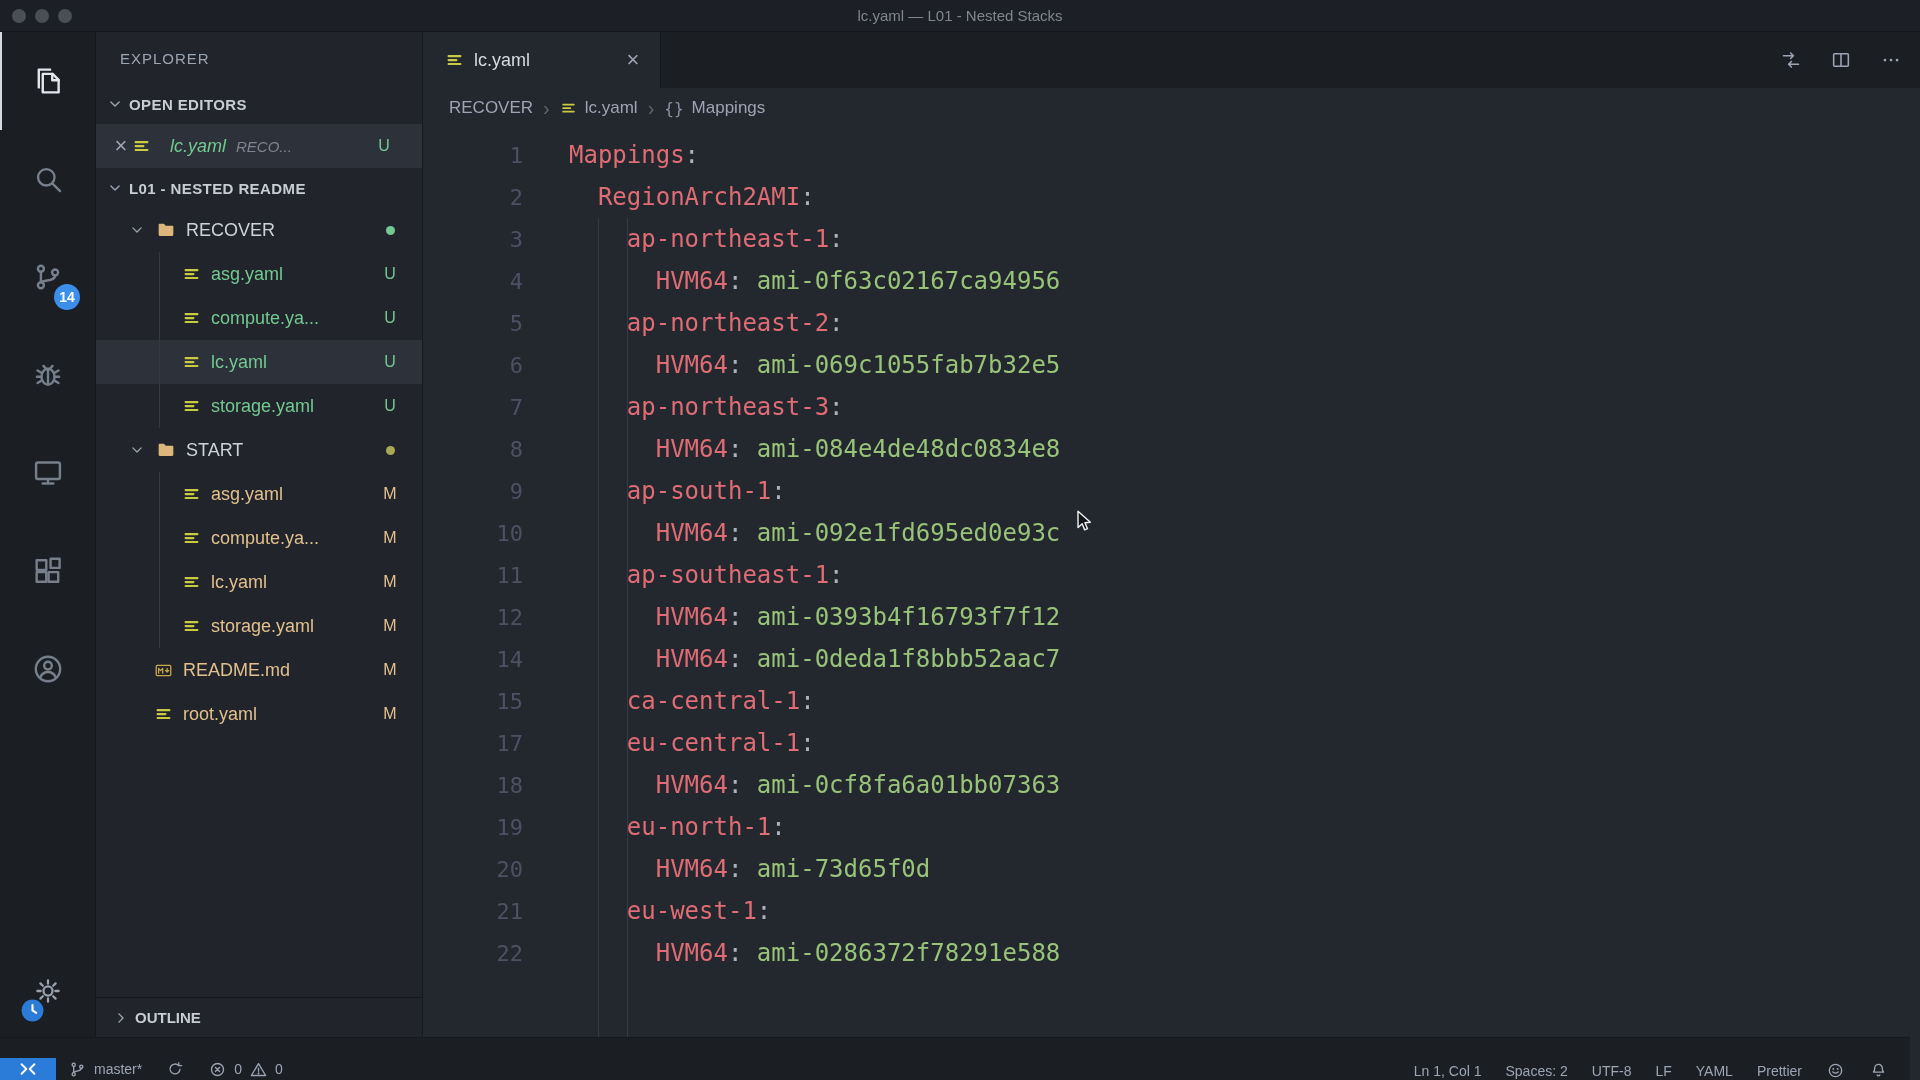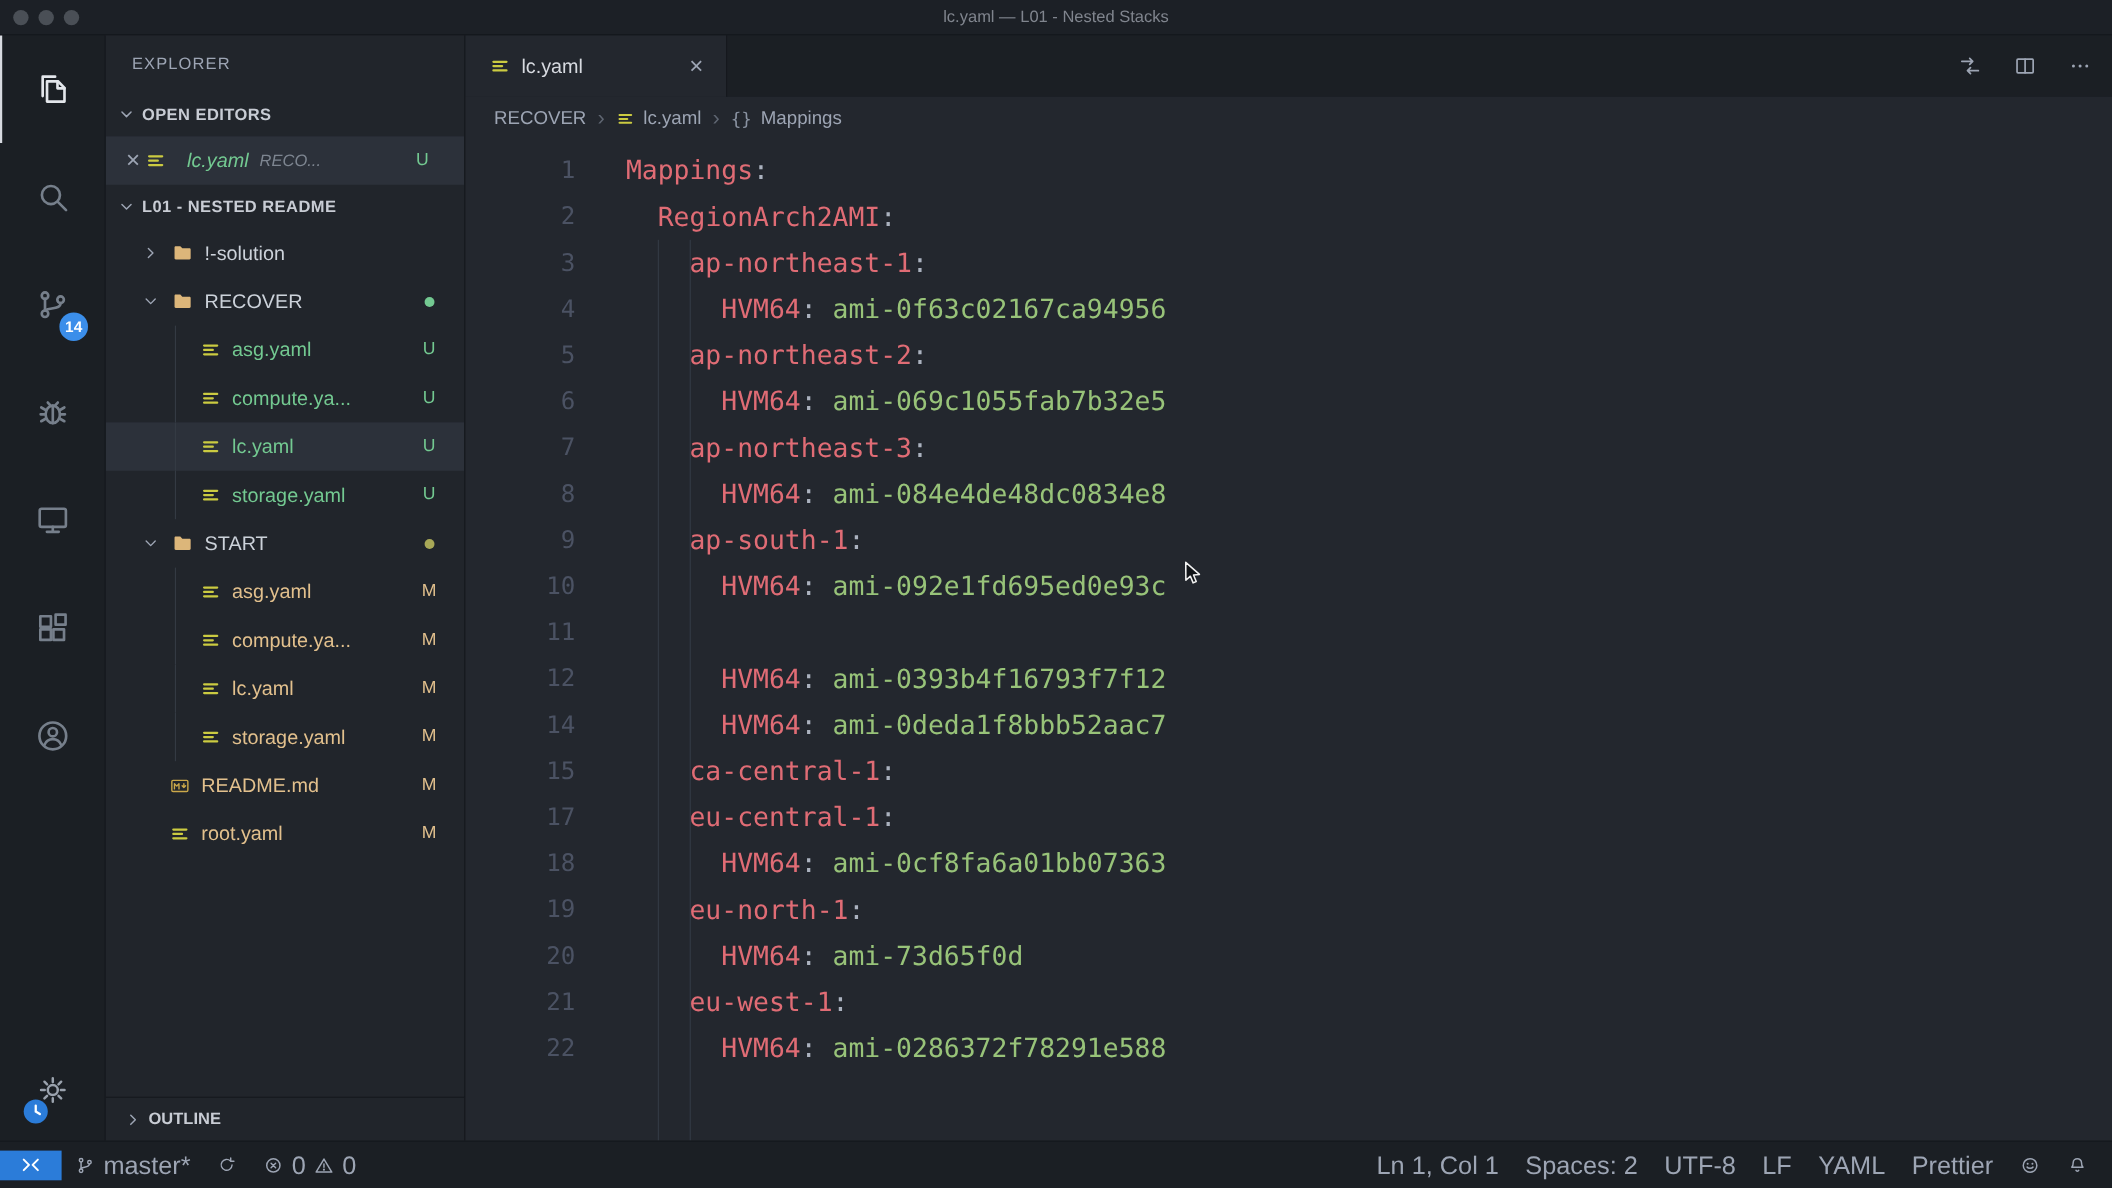"!-solution" div.tree-row { html: <div> <span> <svg> <path></path> </svg> </span> <span> <svg> <path></path> </svg> </span> <span>!-solution</span> <span></span> </div> -> none }
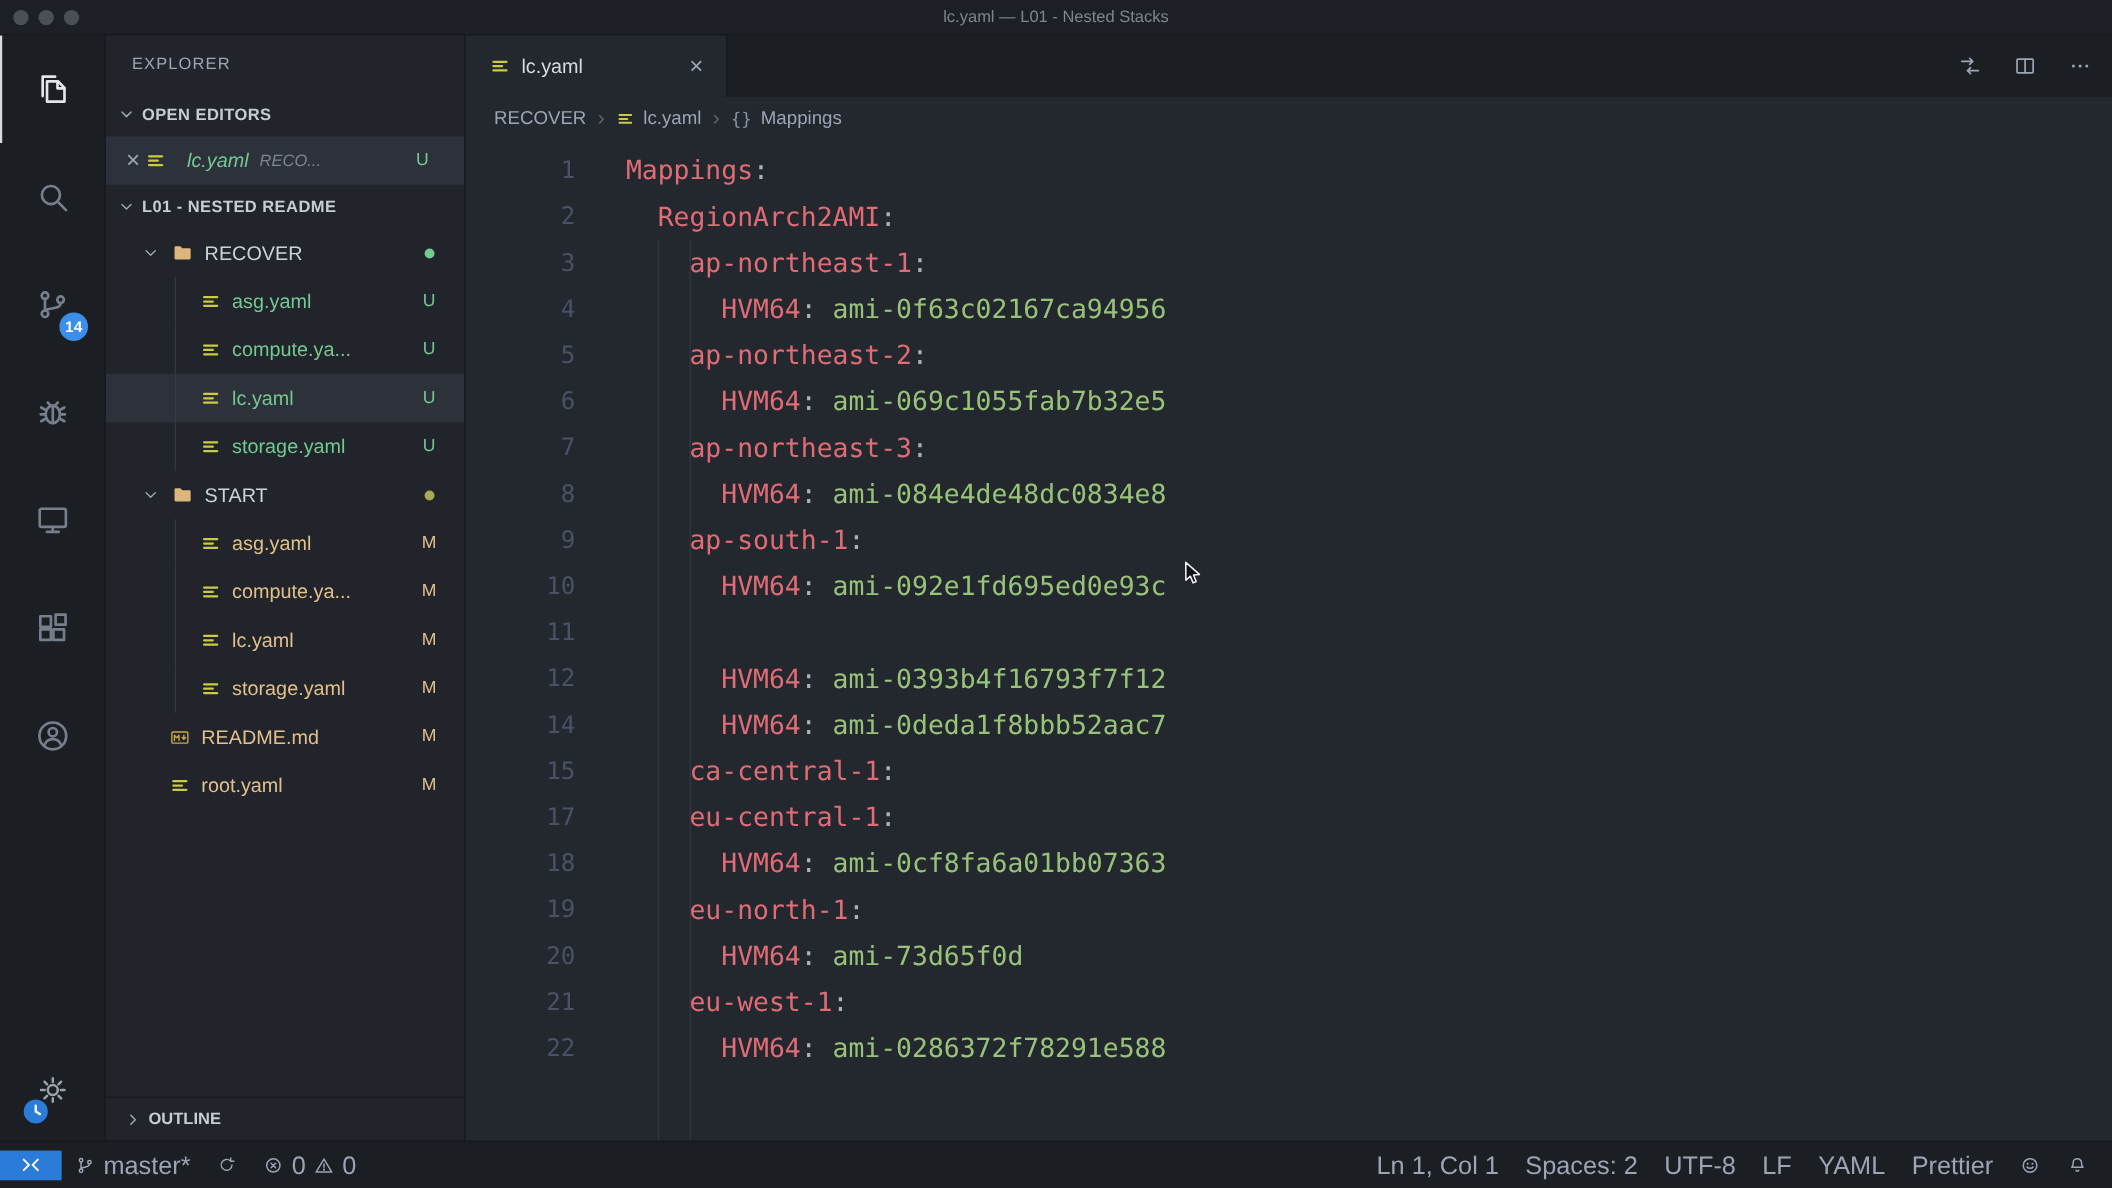"ap-southeast-1:" span.lt { html: none -> <span><span> </span><span>ap-southeast-1</span><span>:</span></span> }
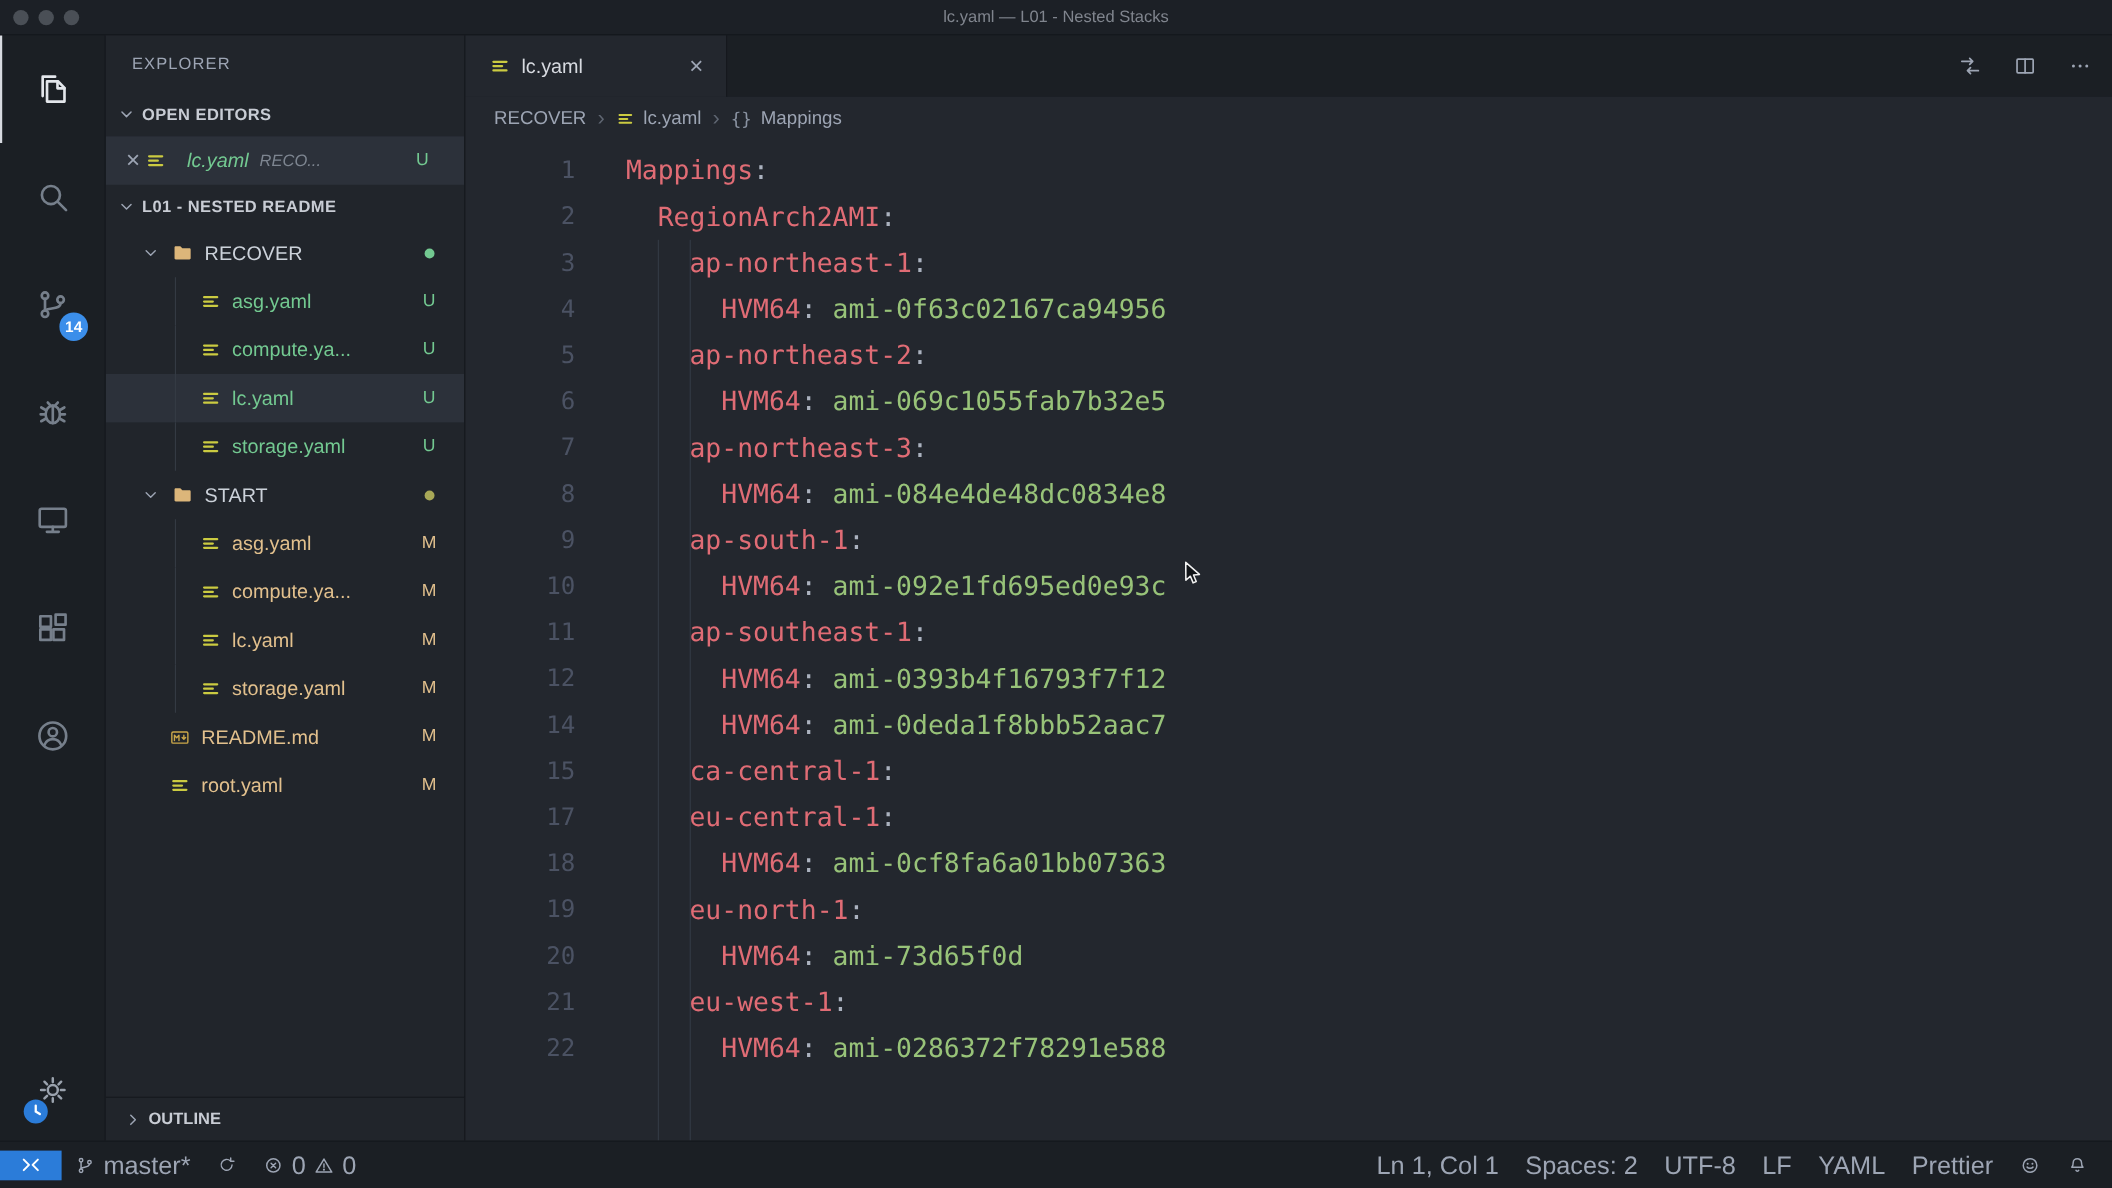"master*" .statusbar { align-items: center -> flex-end; font-size: 23px -> 14px; right: 0 -> 10px }
